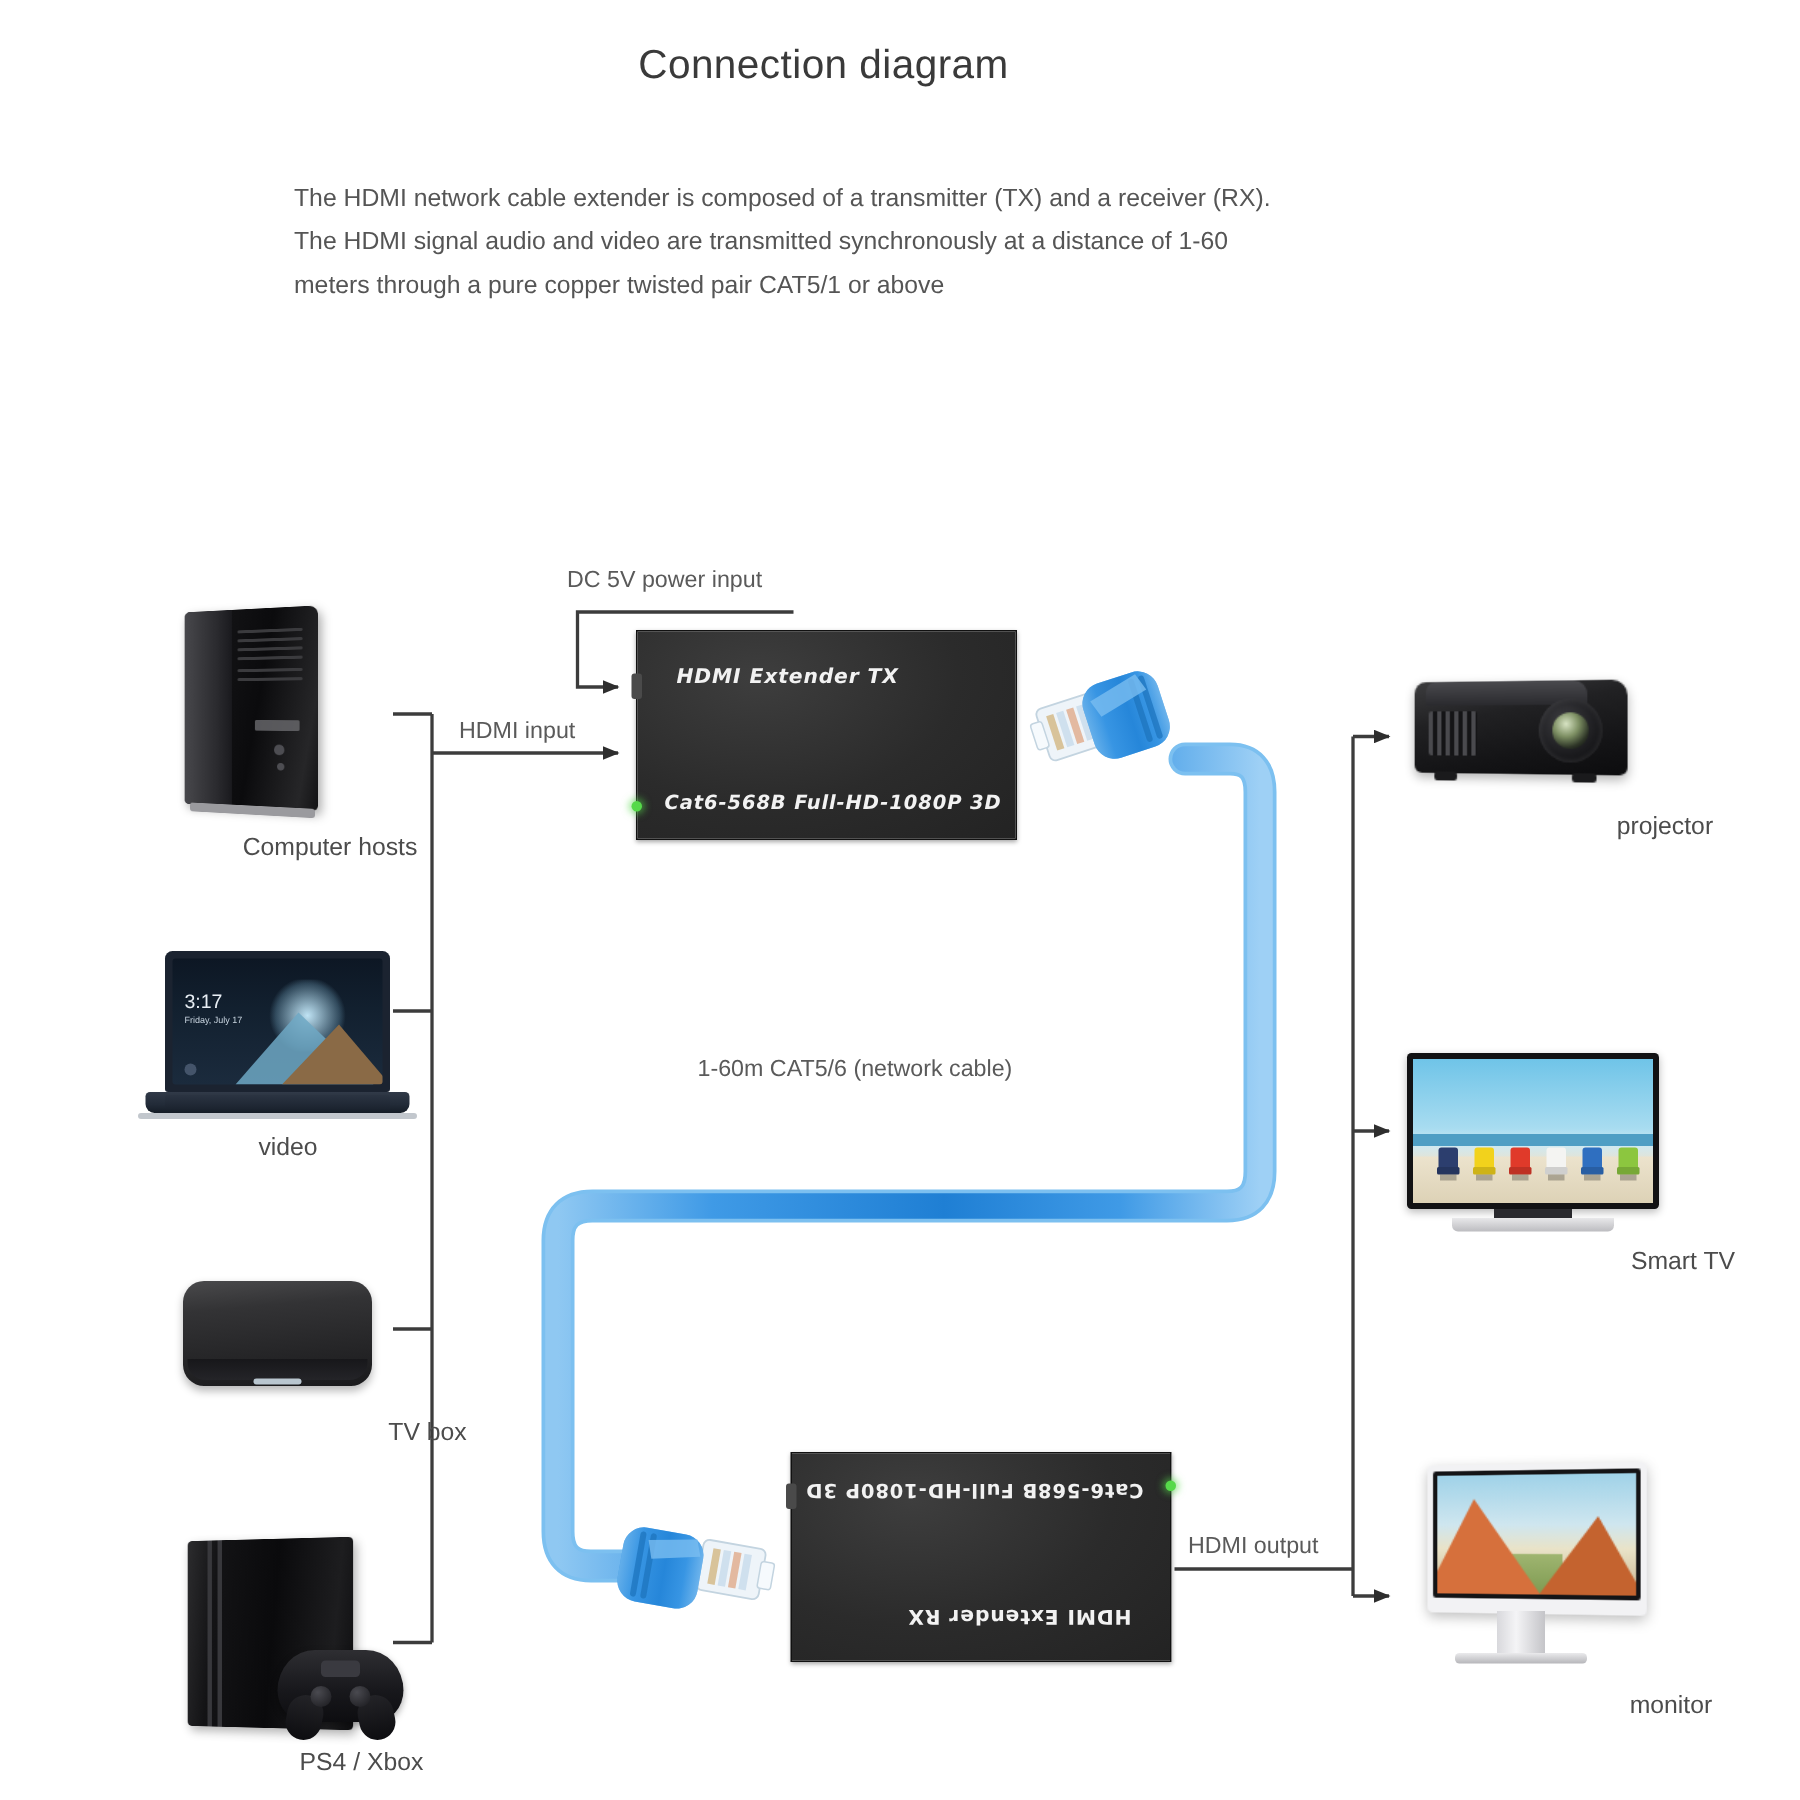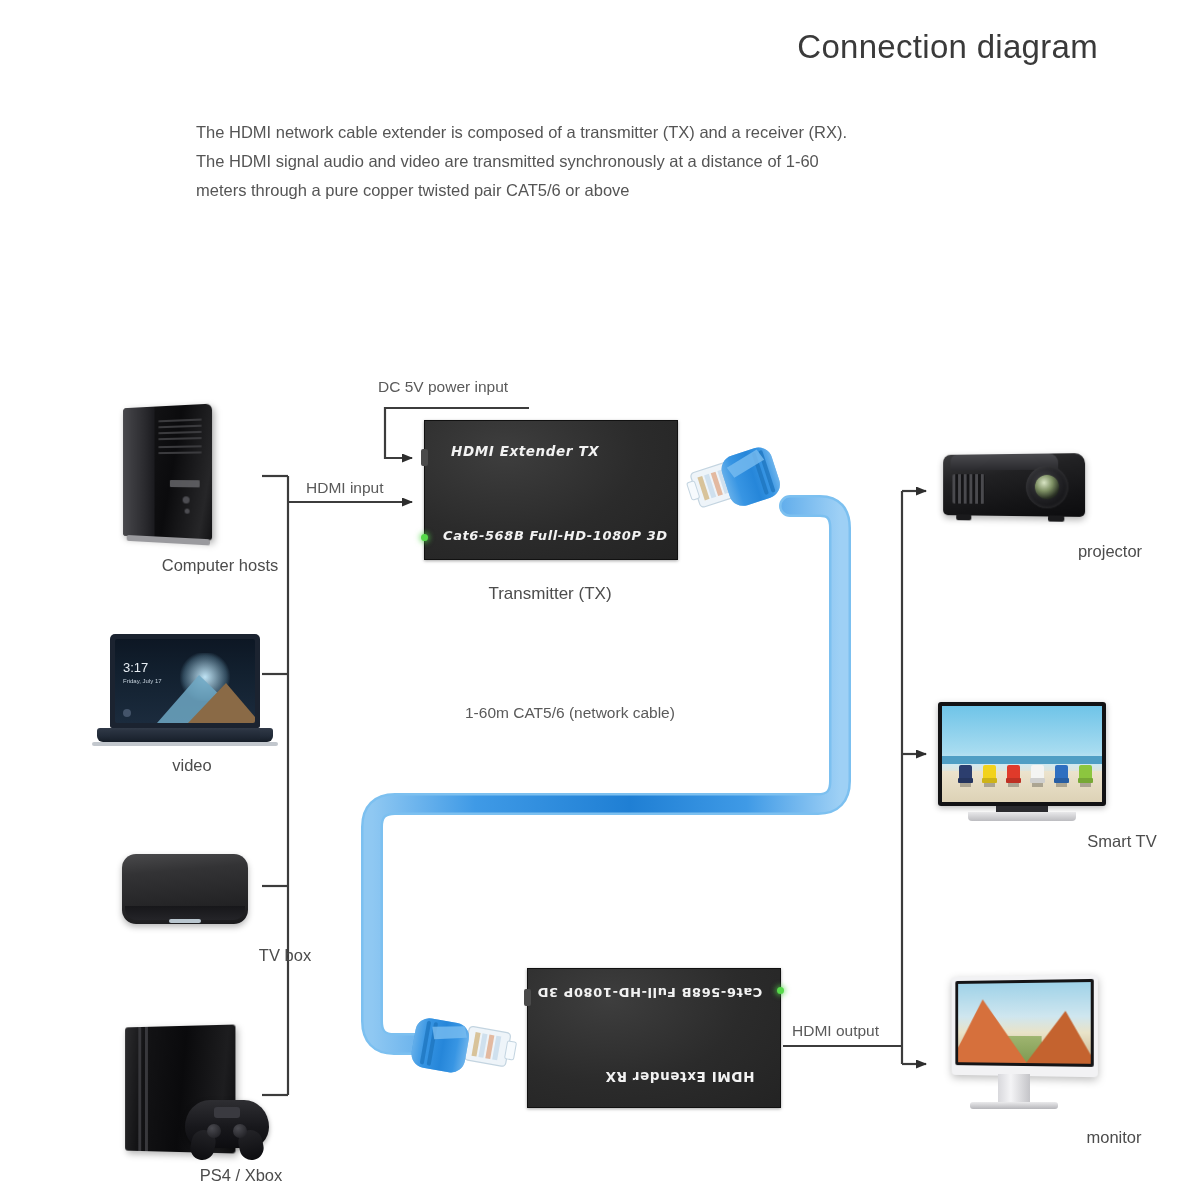"Connection diagram" #page-title { font-size: 33px -> 27px; text-align: right -> center }
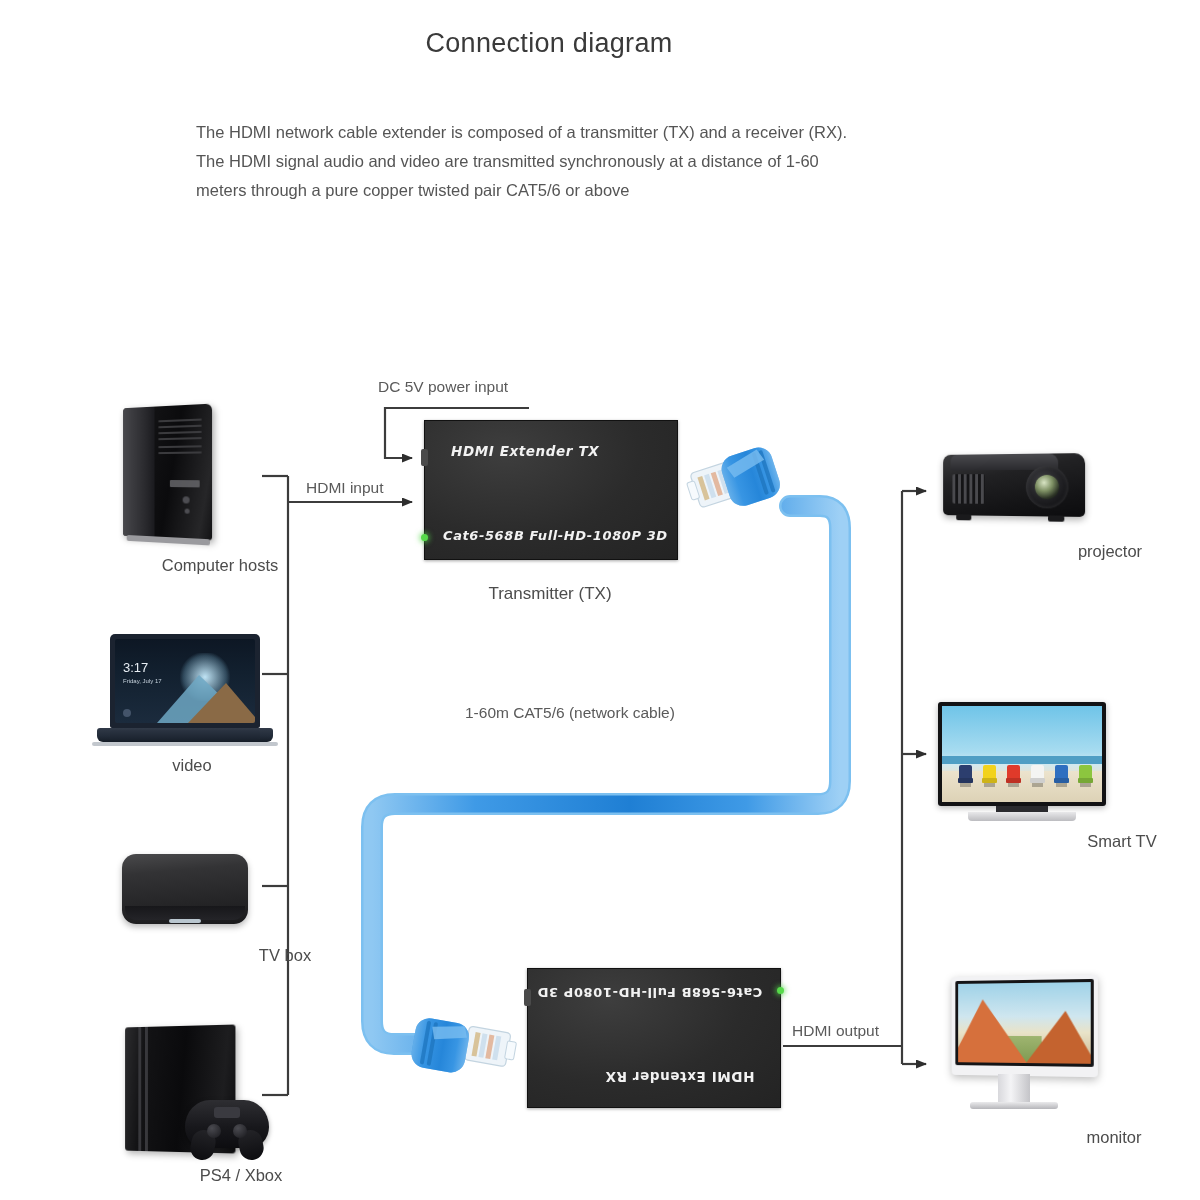"The HDMI network cable extender" div { text: CAT5/6 -> CAT5/1 }
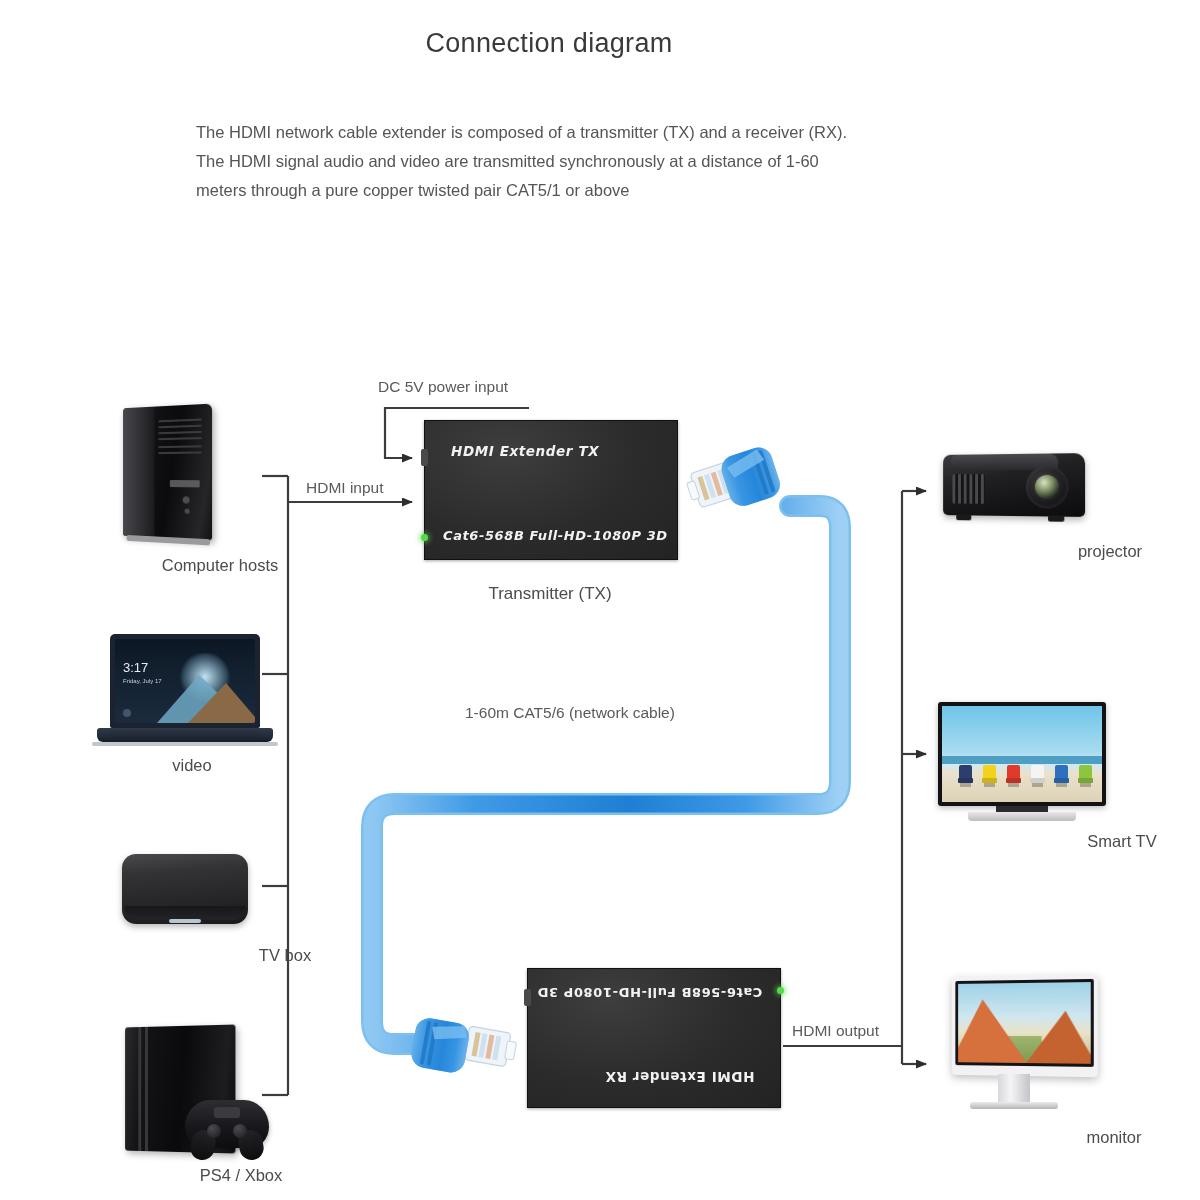"Transmitter (TX)" div.device-caption { html: <div>Transmitter (TX)</div> -> none }
